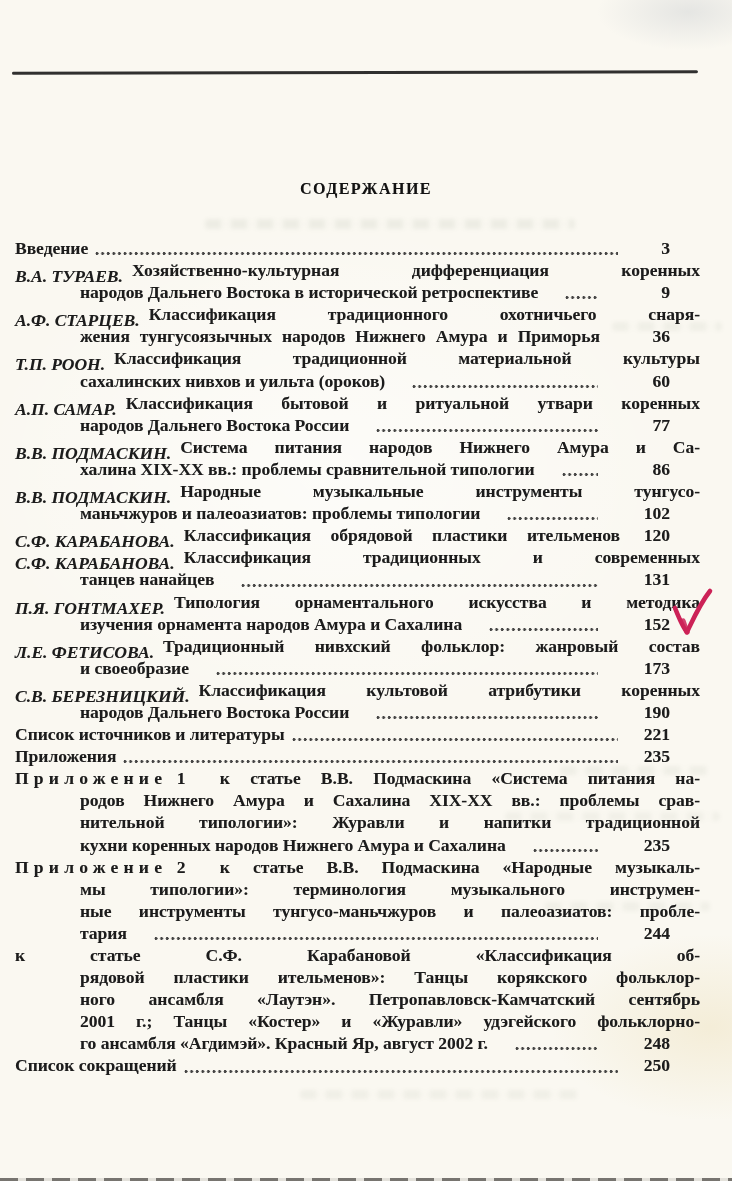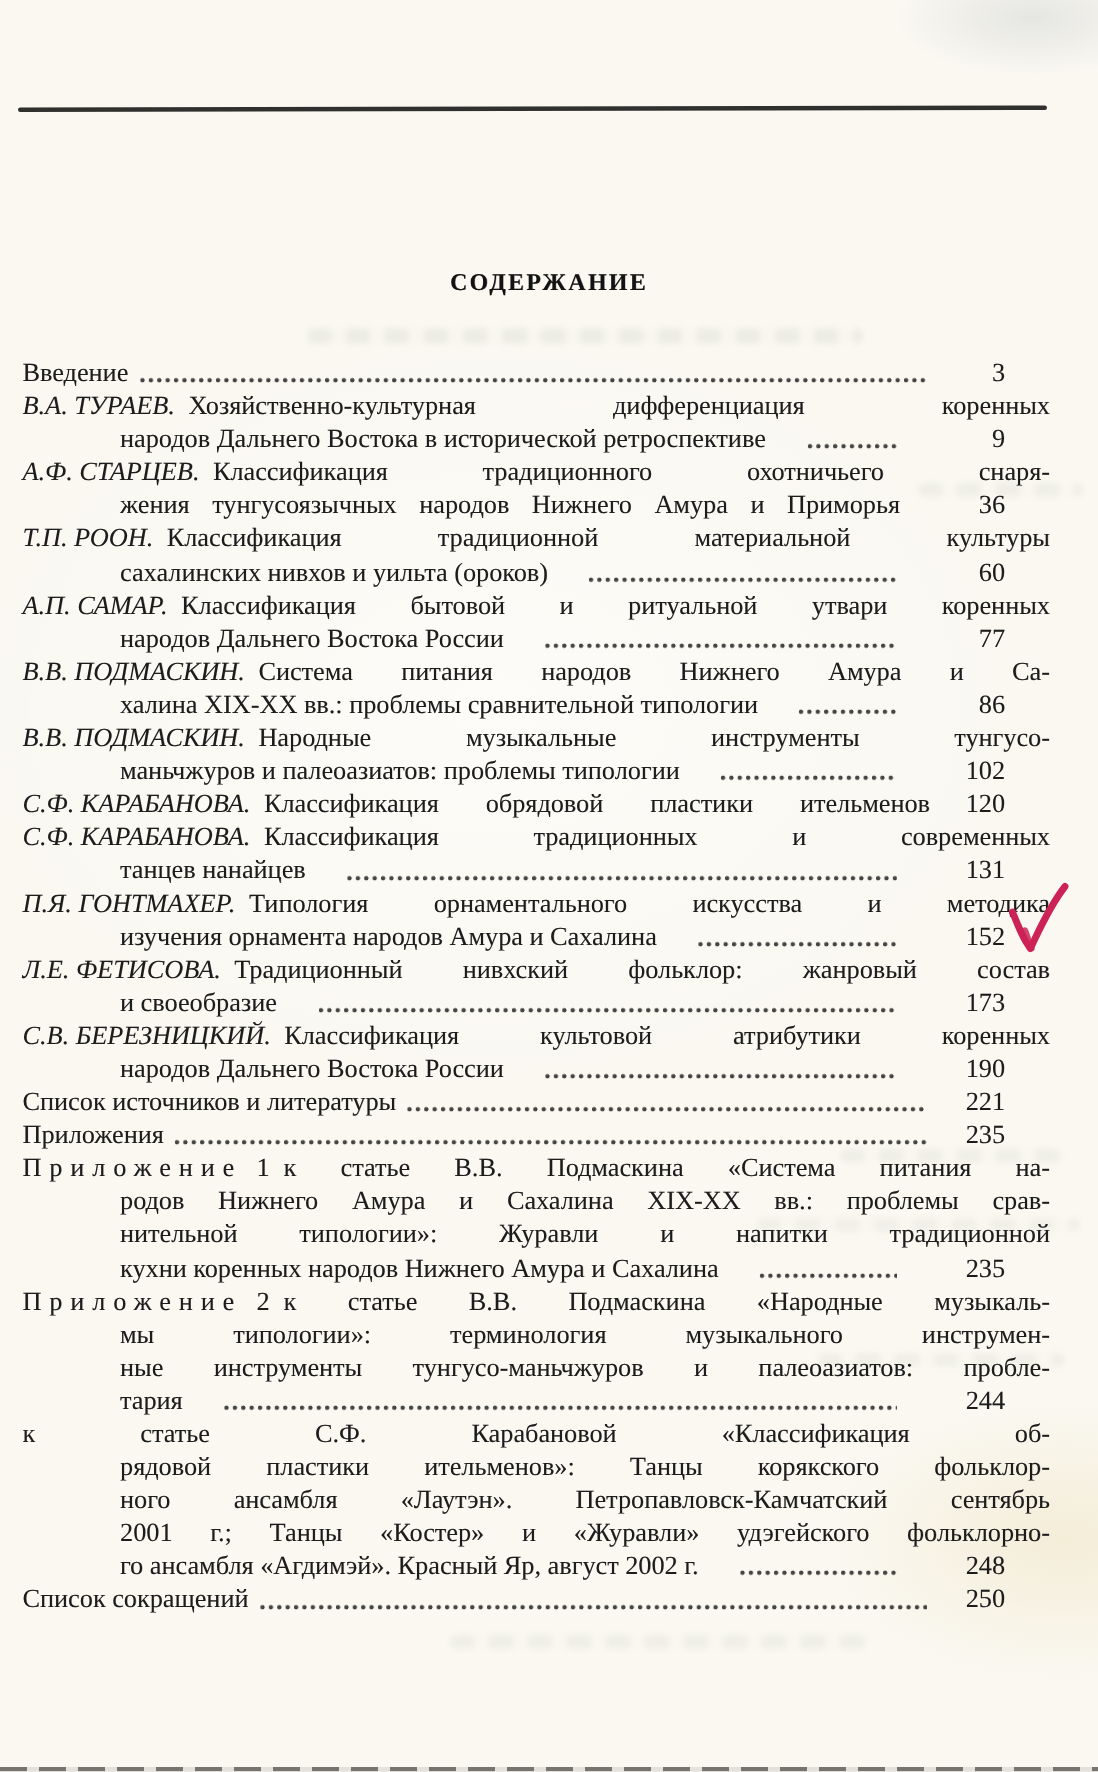"Введение" .row { align-items: flex-end -> center; font-weight: none -> bold }
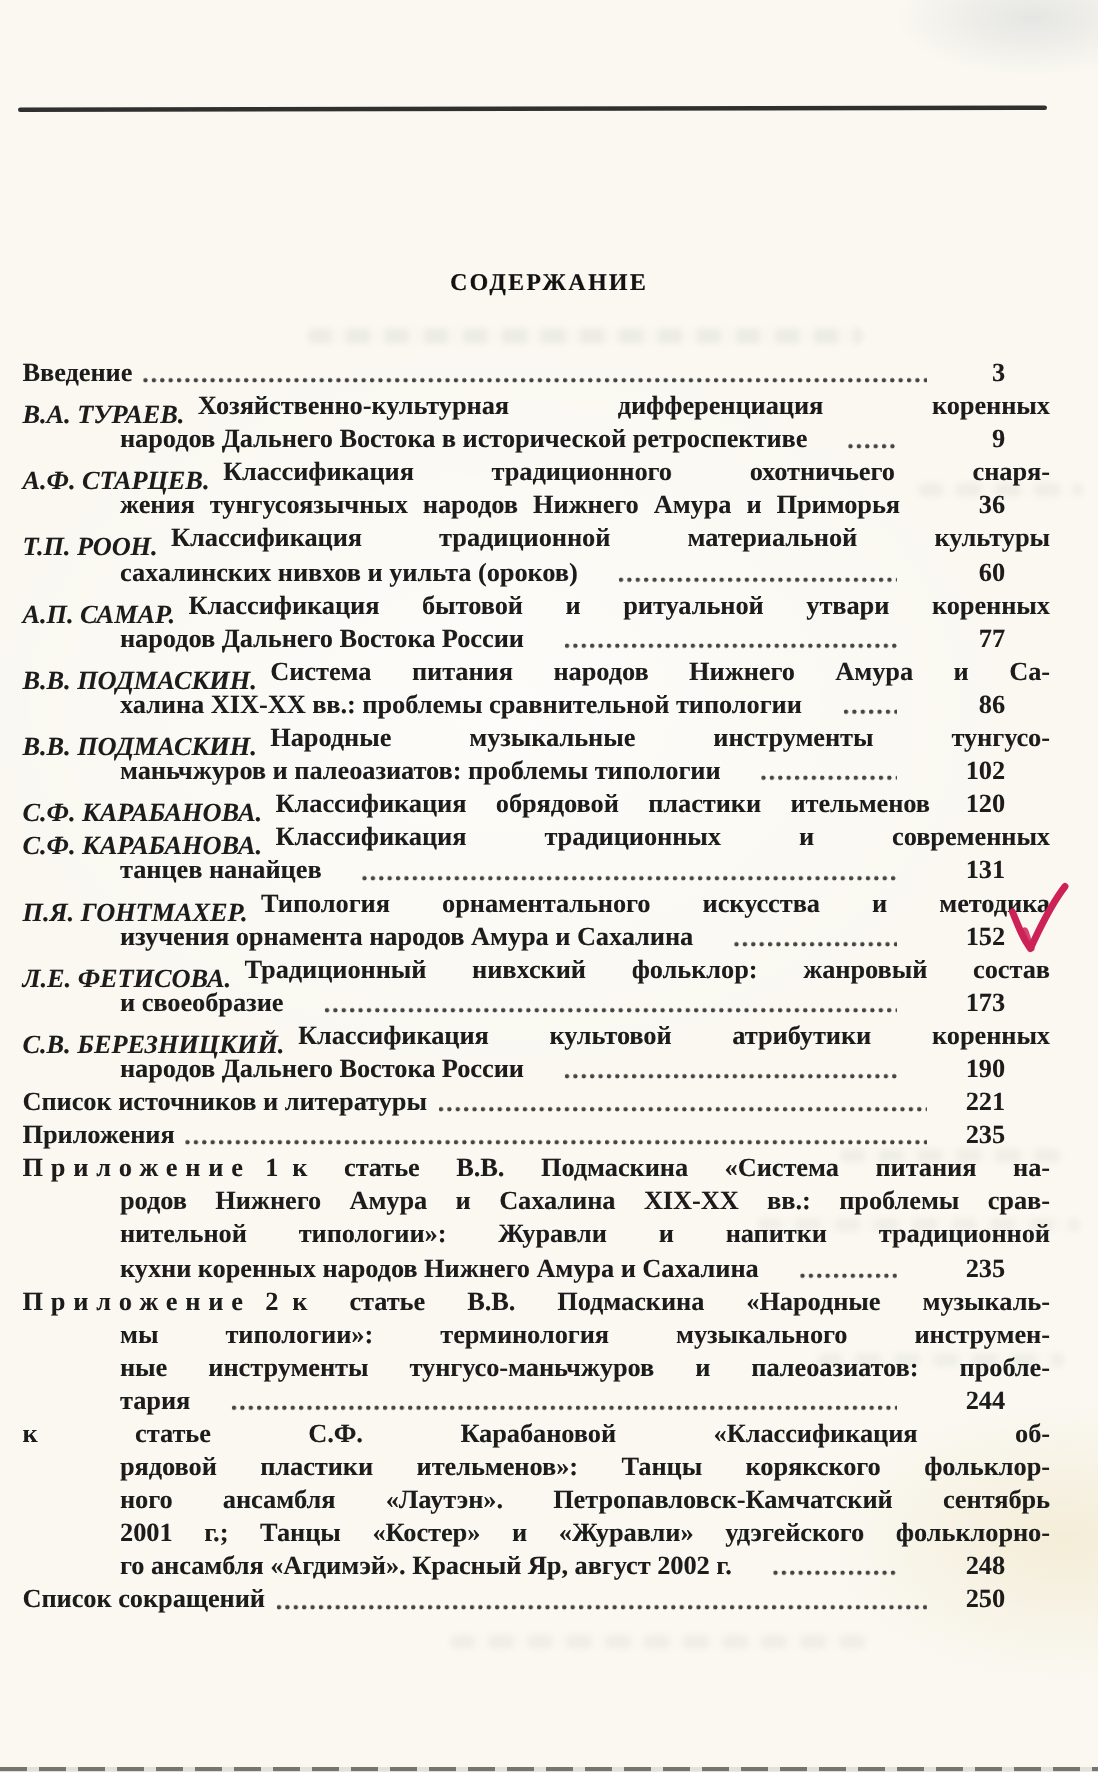"Приложение 1" .spaced { margin-right: 4px -> 29px }
